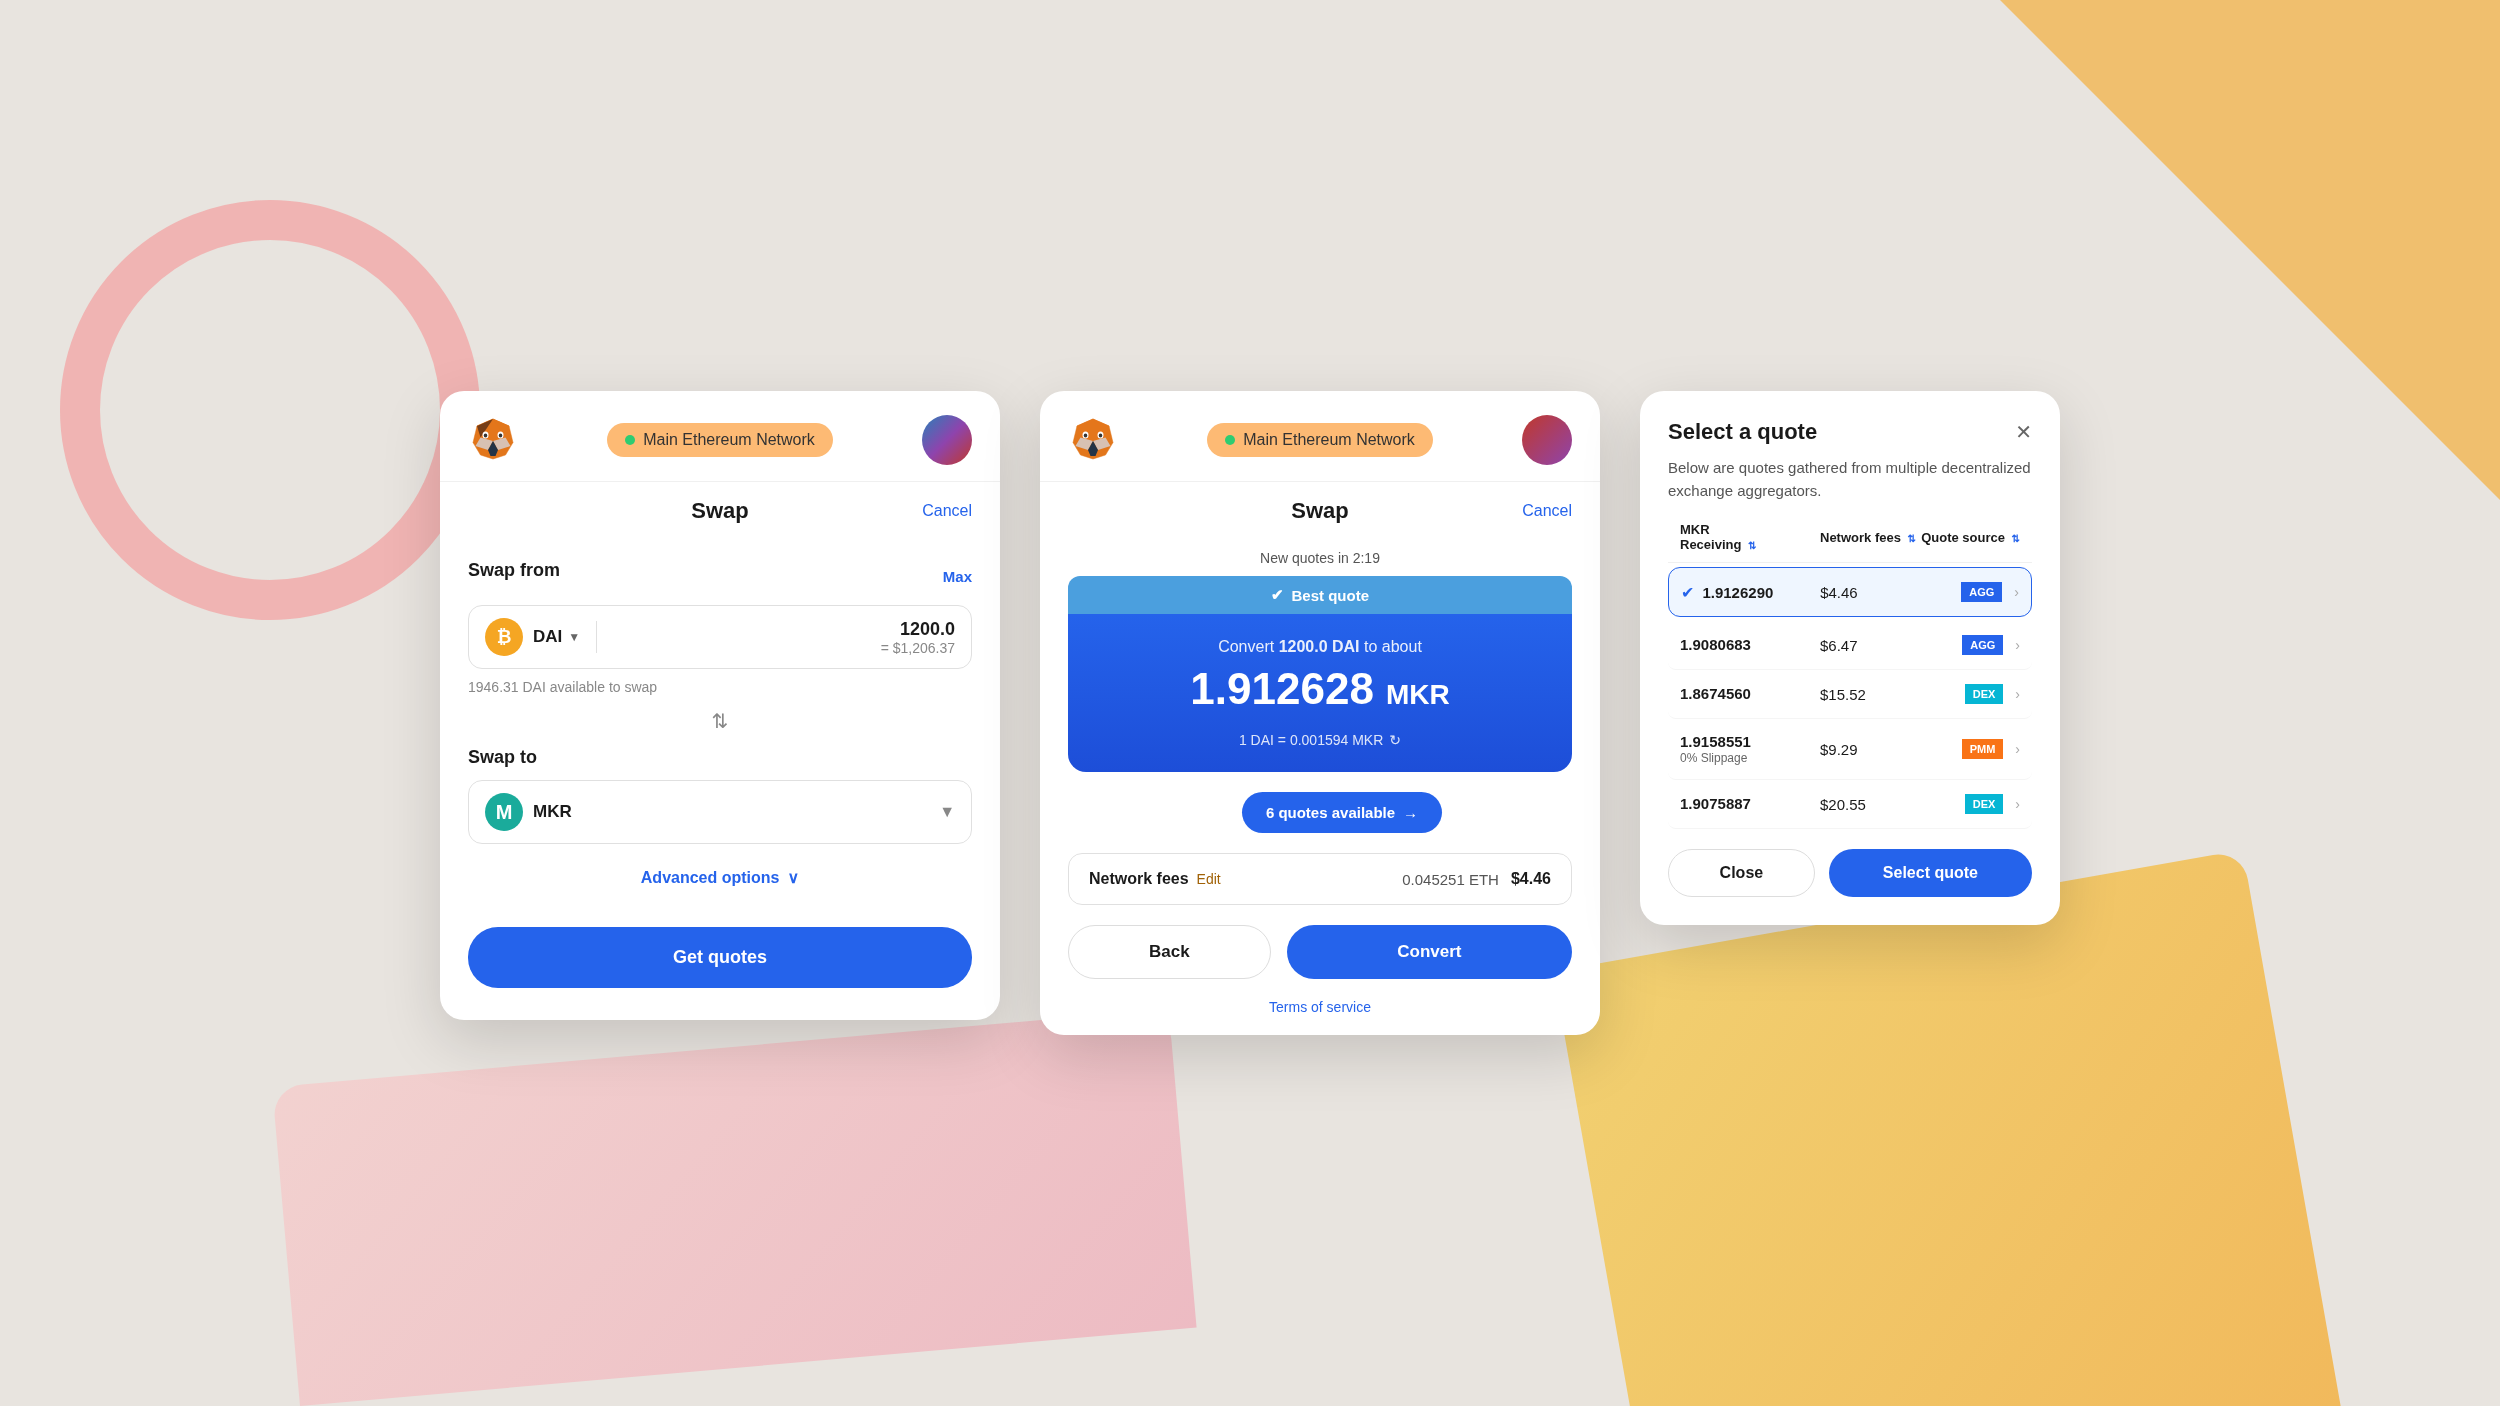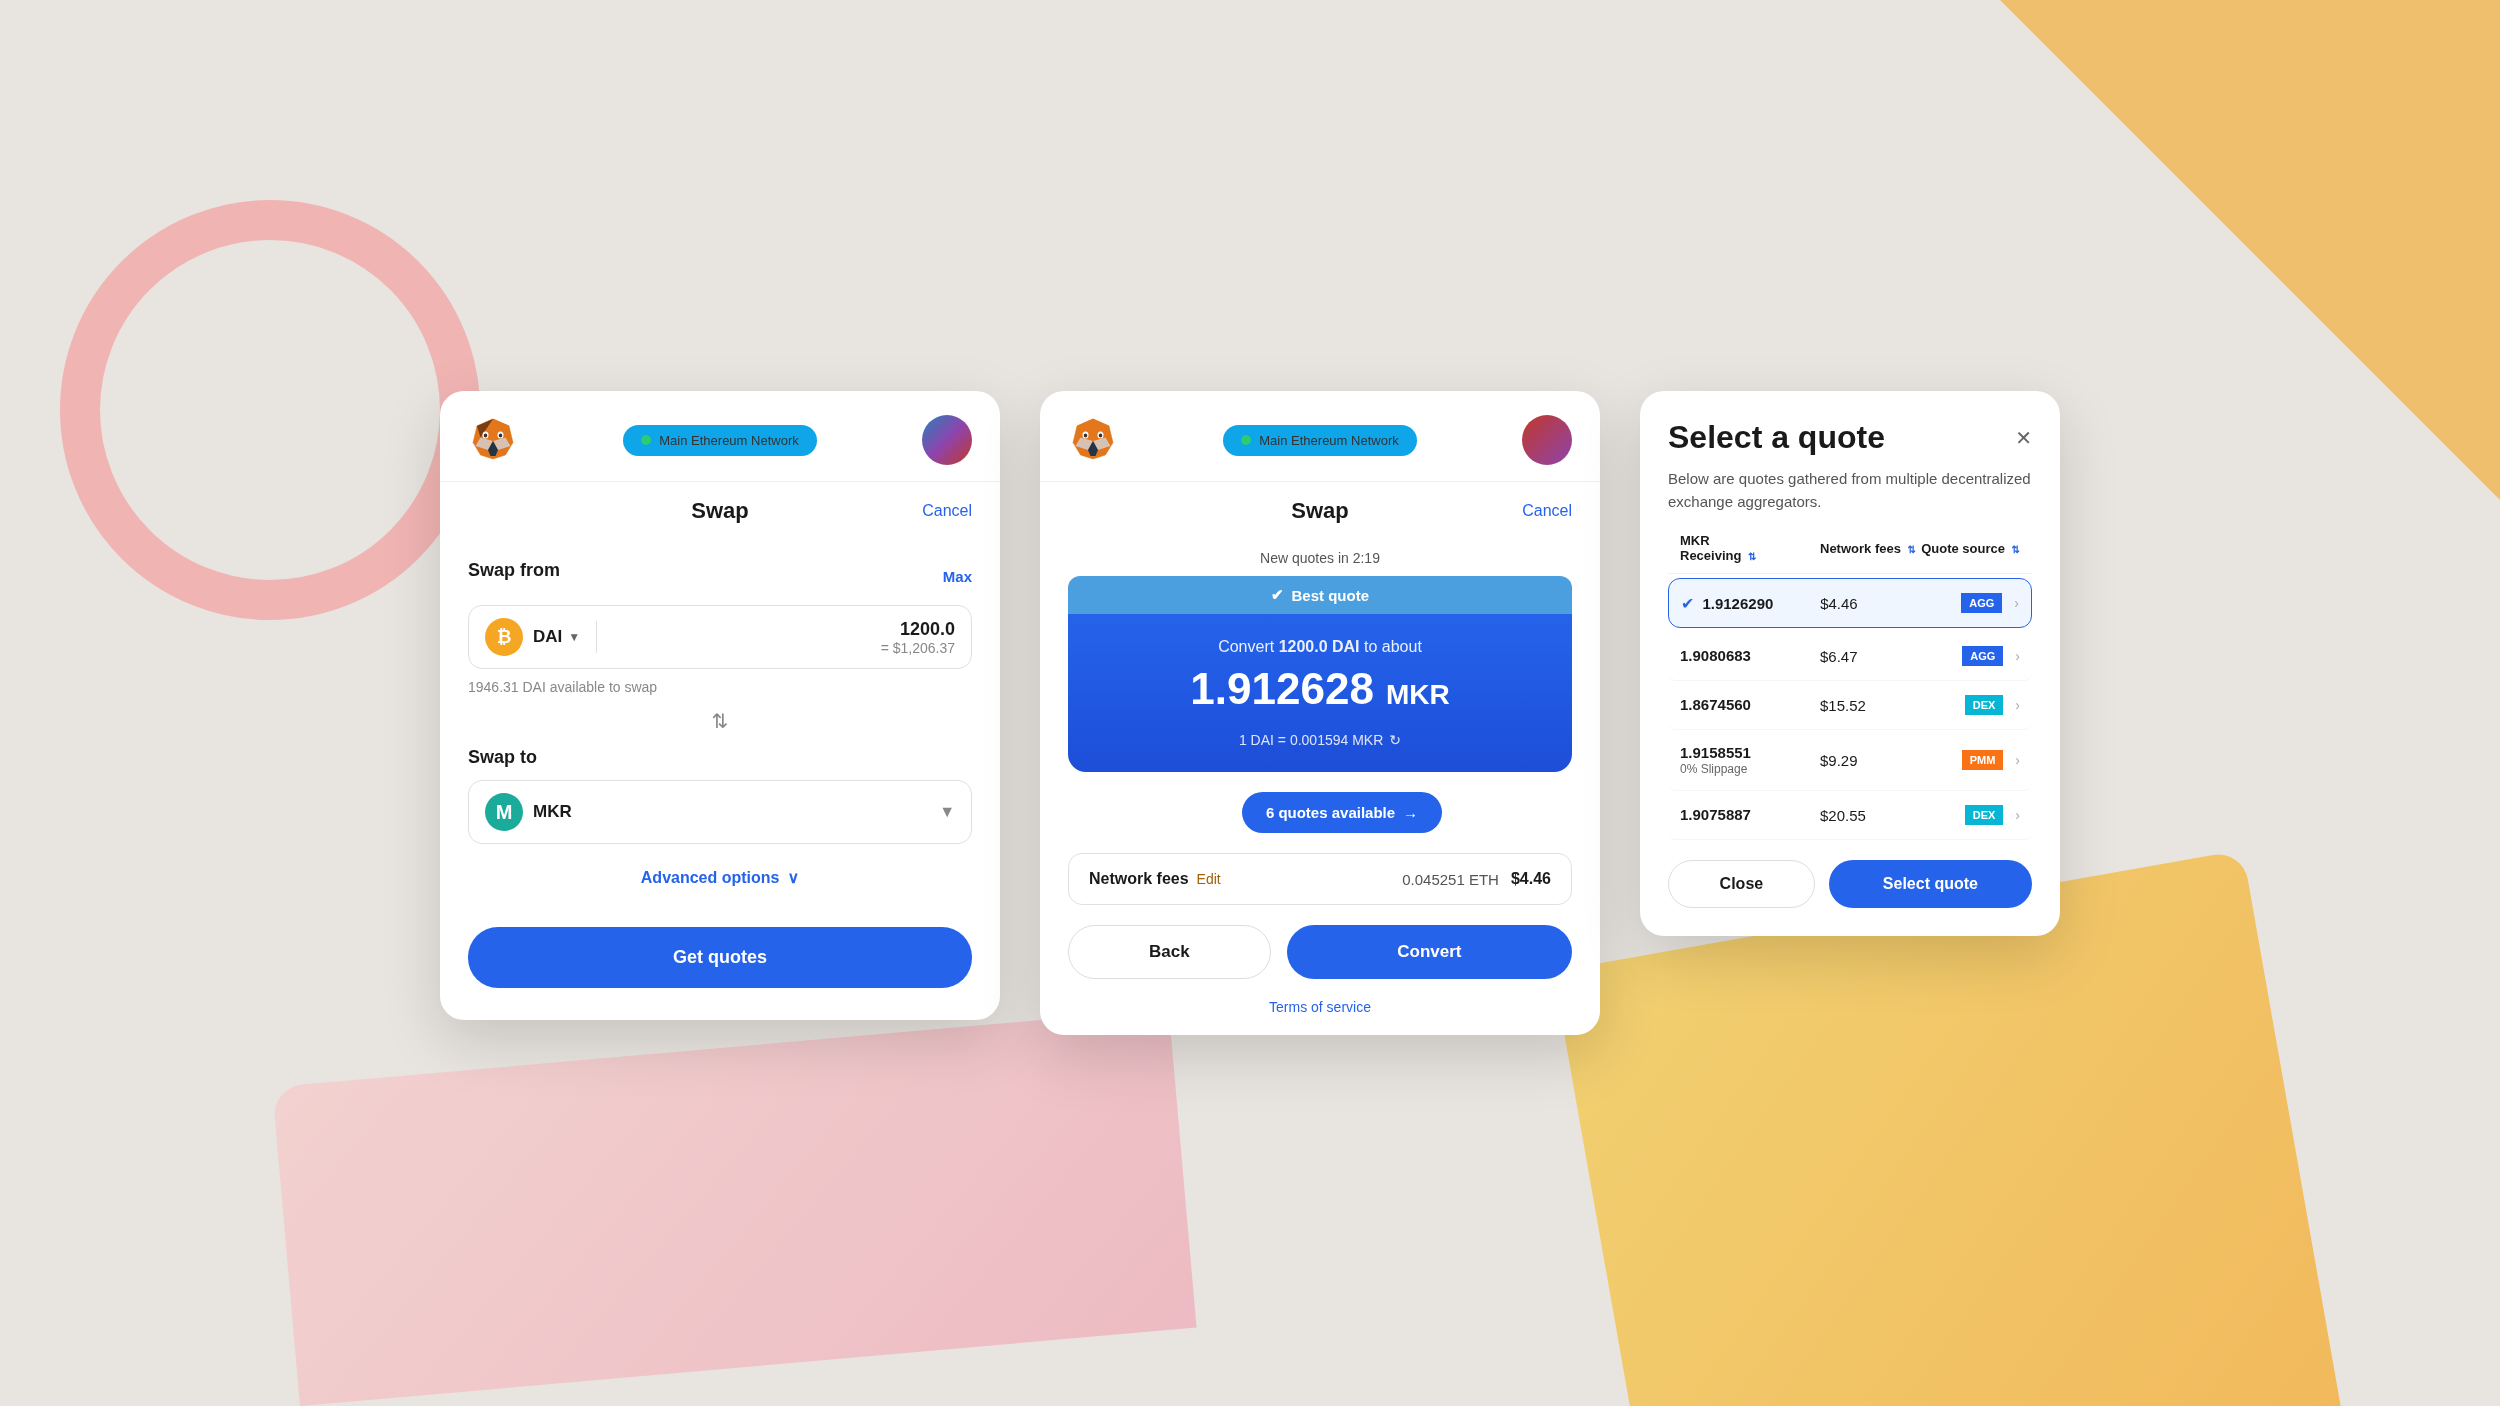"Main Ethereum Network" .network-badge { background: #0ea5e9 -> #fdba74; font-size: 13px -> 16px }
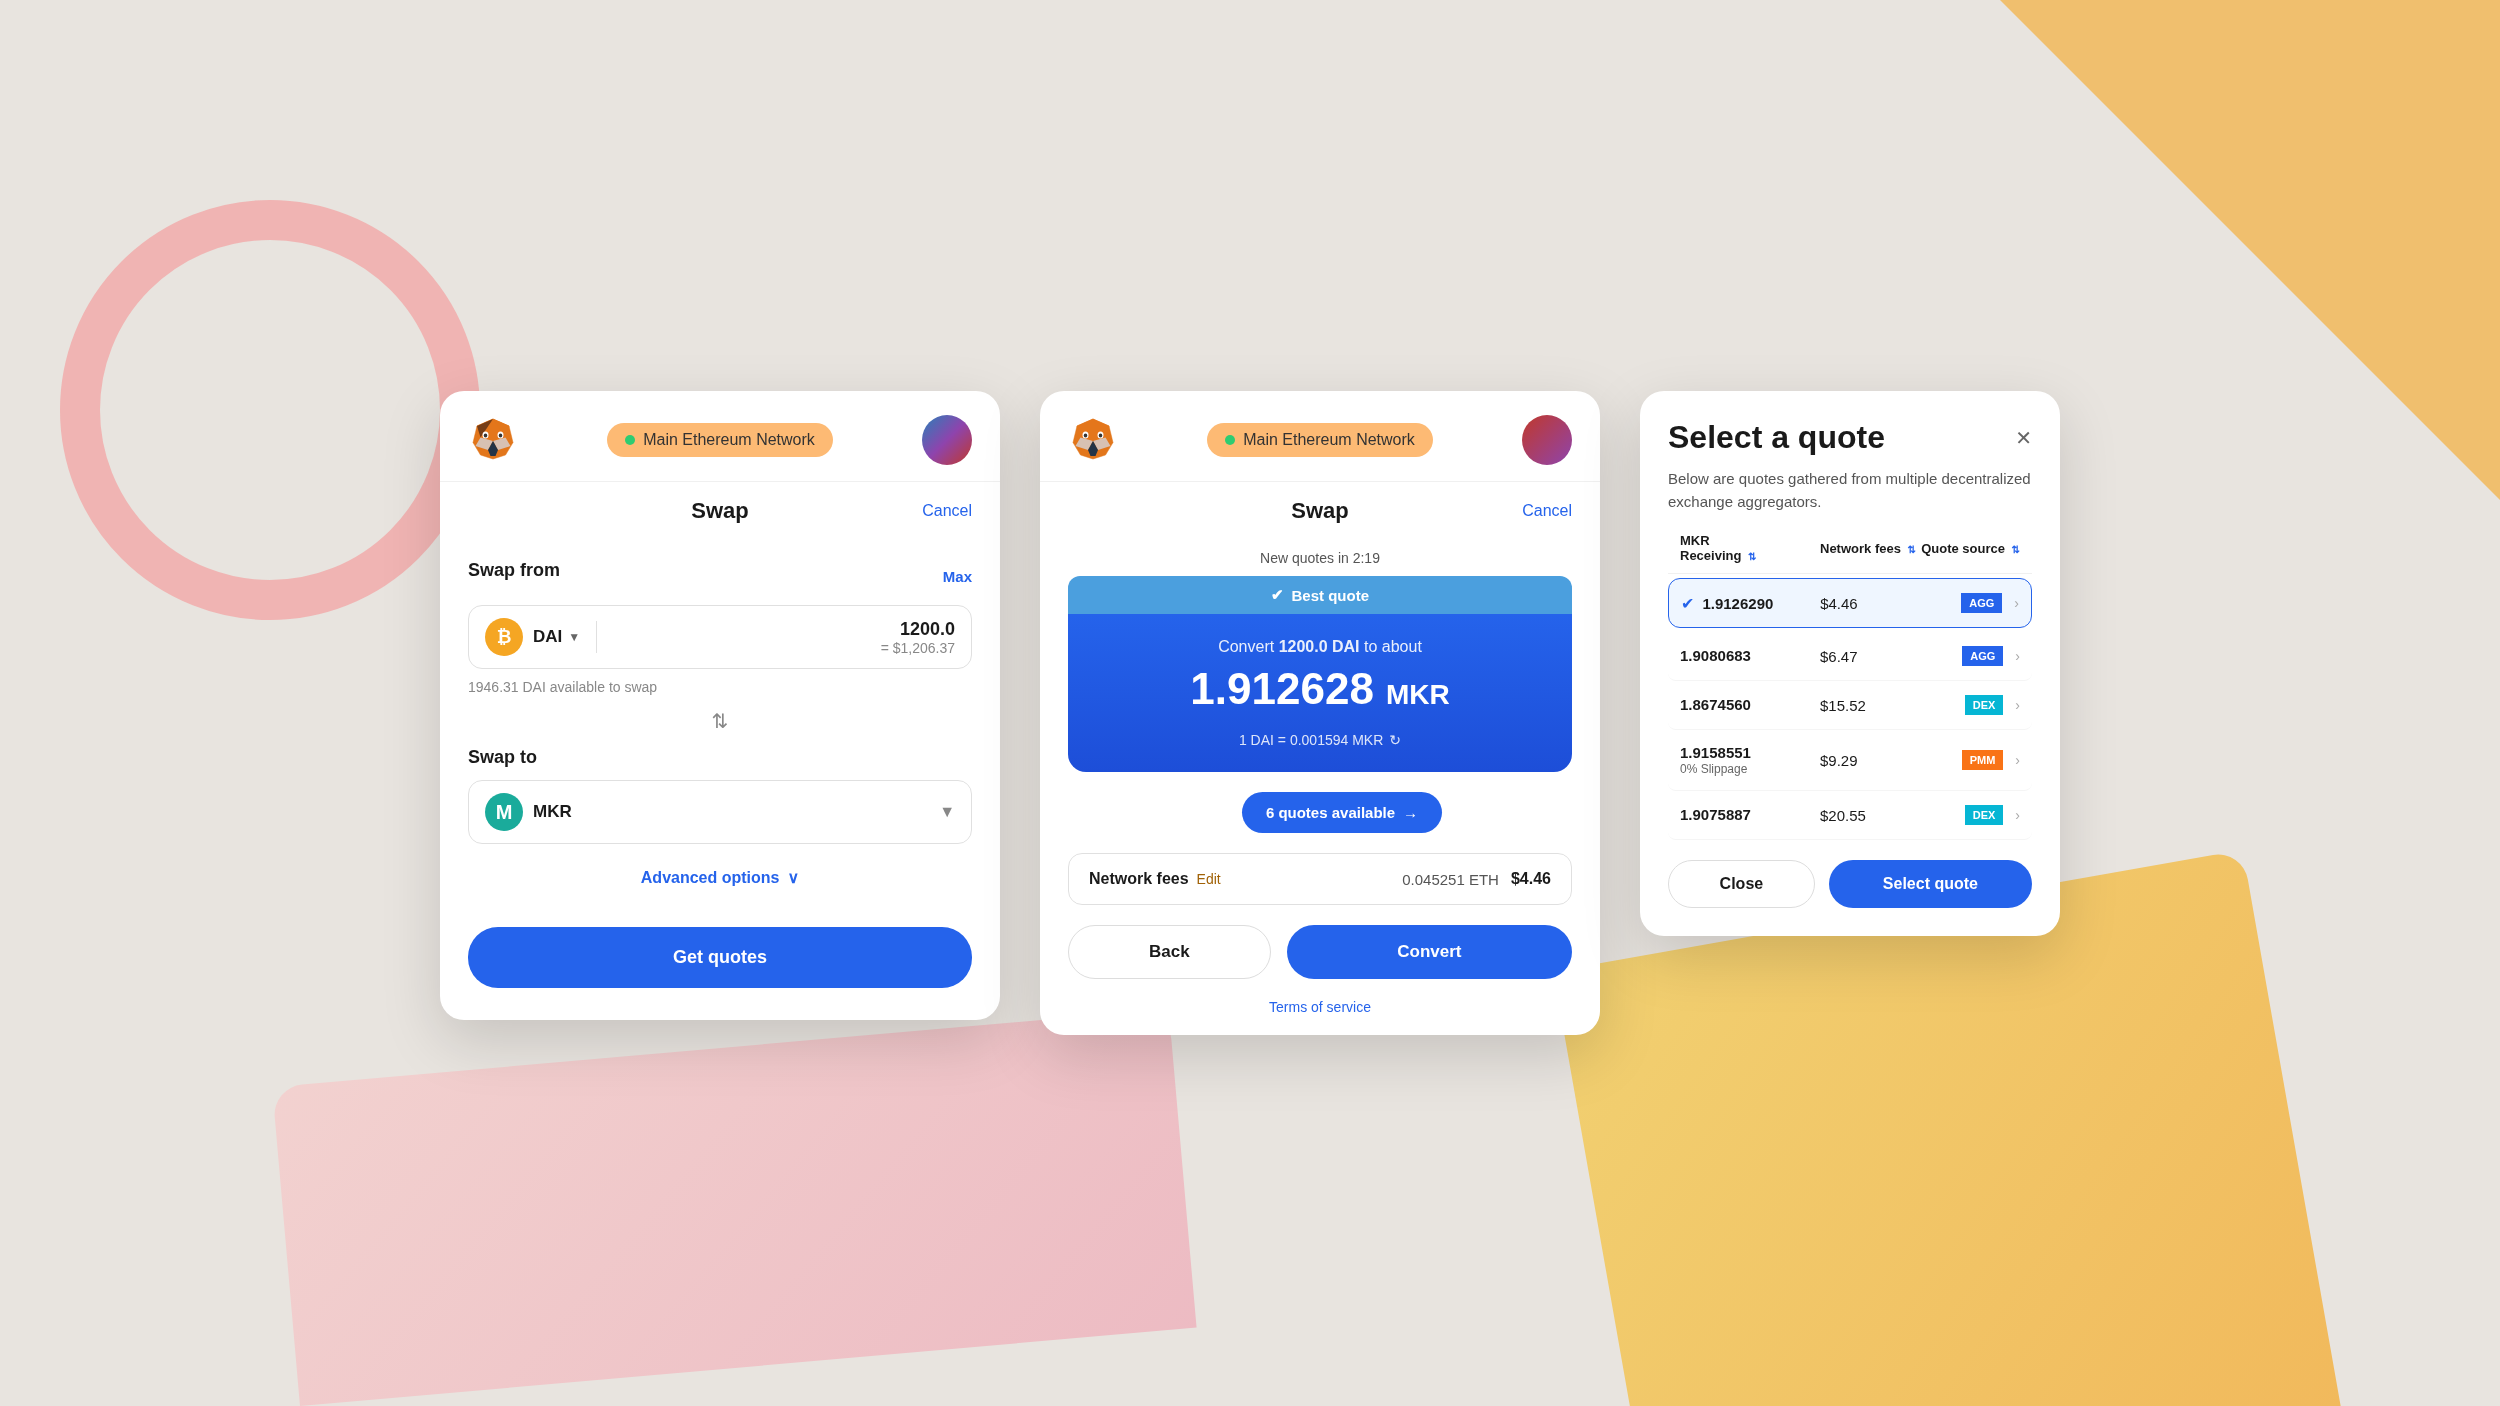"Select a quote" .panel3-title { font-size: 32px -> 22px }
